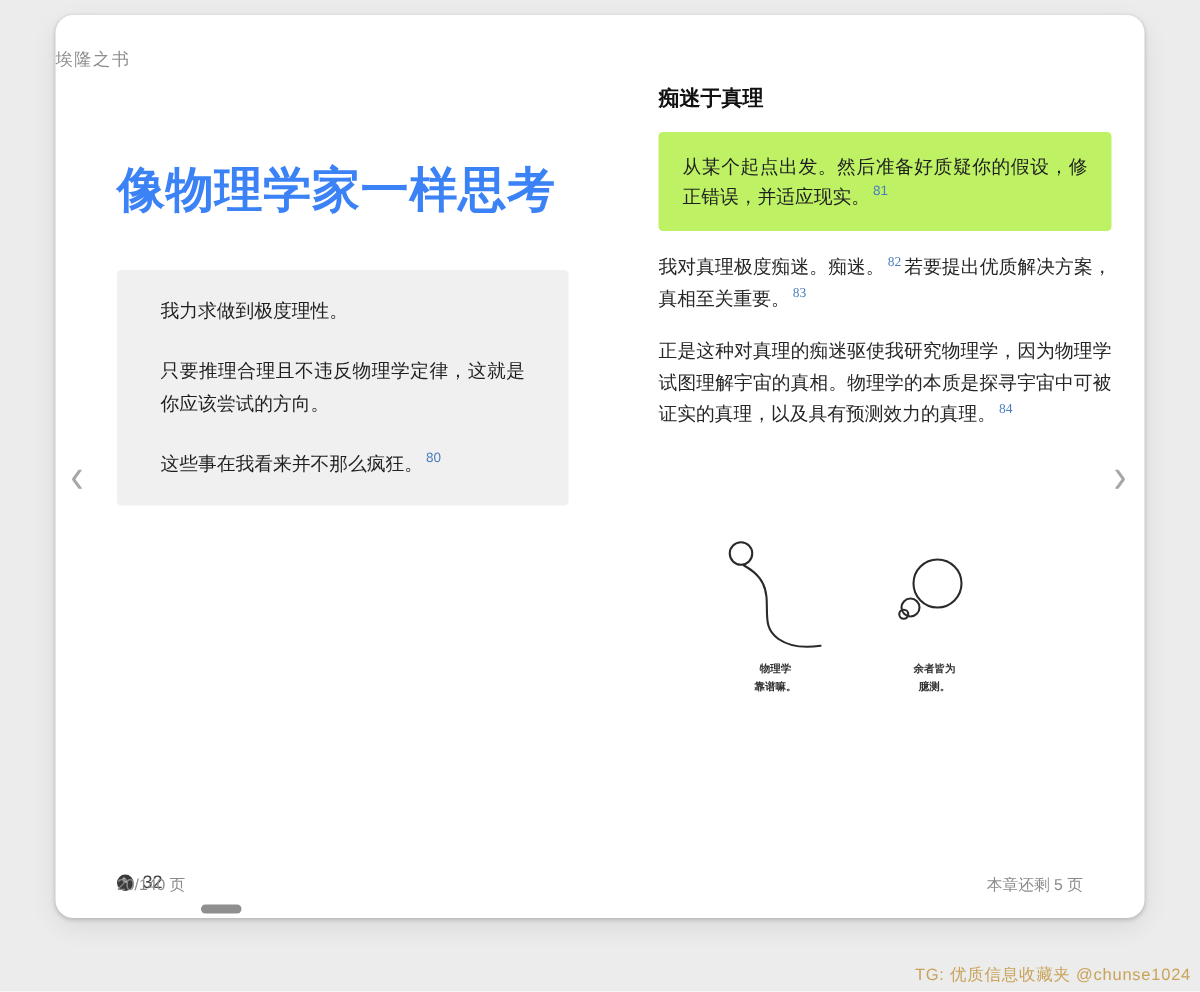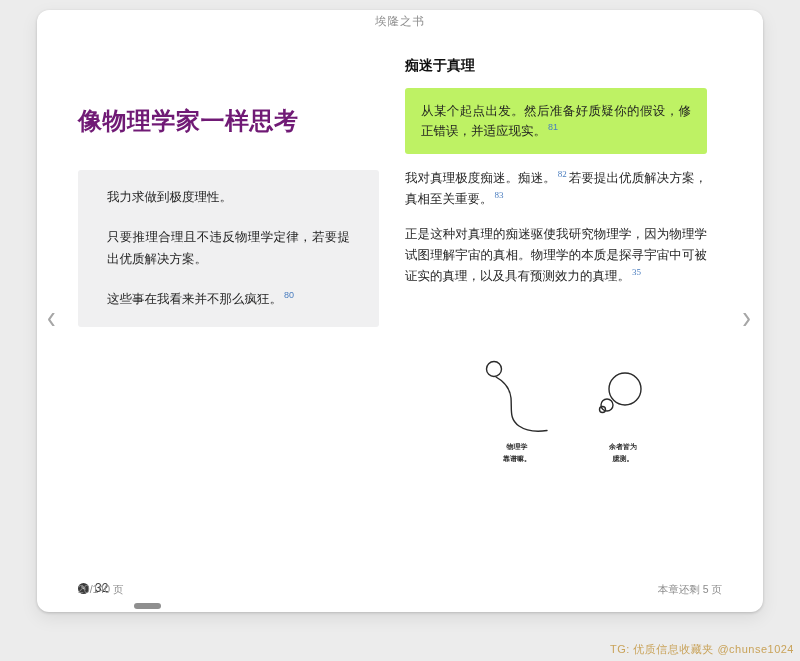"埃隆之书" .book-title { text-align: center -> none; top: 4px -> 22px }
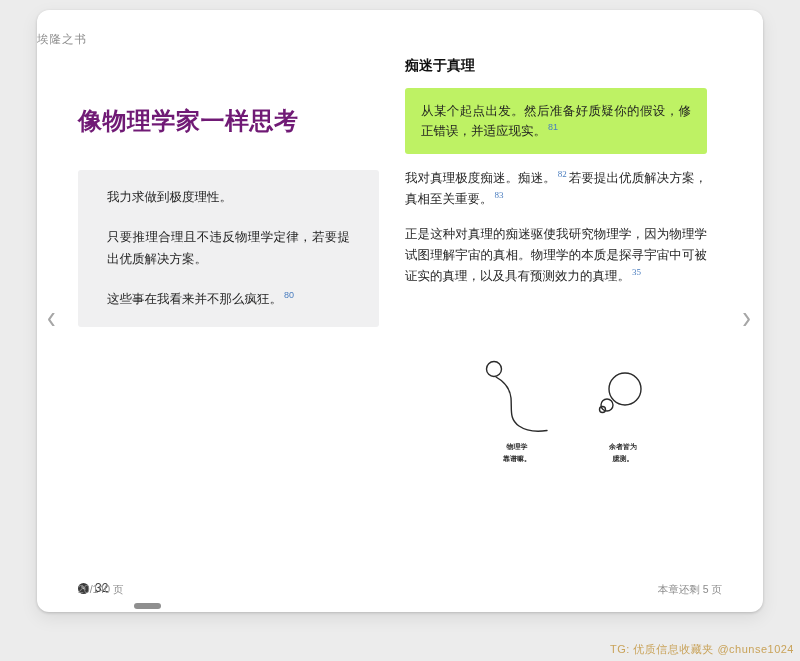"痴迷于真理" .col-right { left: 368px -> 402px }
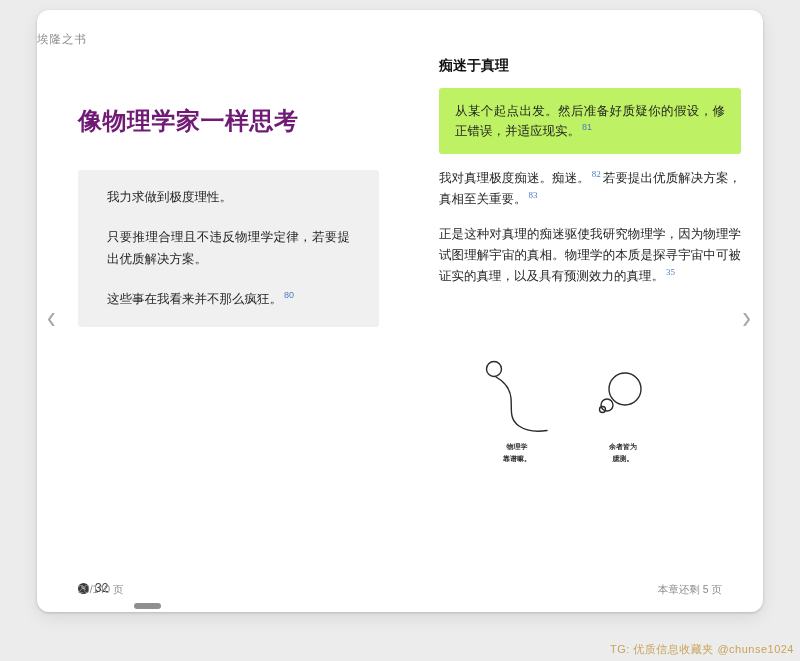"像物理学家一样思考" .chapter-title { color: #701a75 -> #3b82f6; font-size: 24px -> 32px }
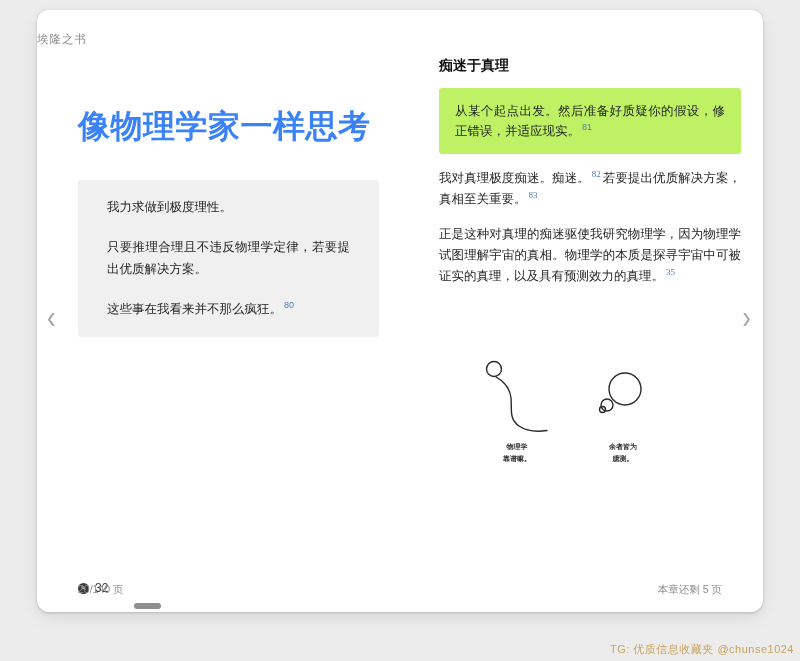"只要推理合理且不违反物理学定律，若要提出优质解决方案。" span { text: 若要提出优质解决方案 -> 这就是你应该尝试的方向 }
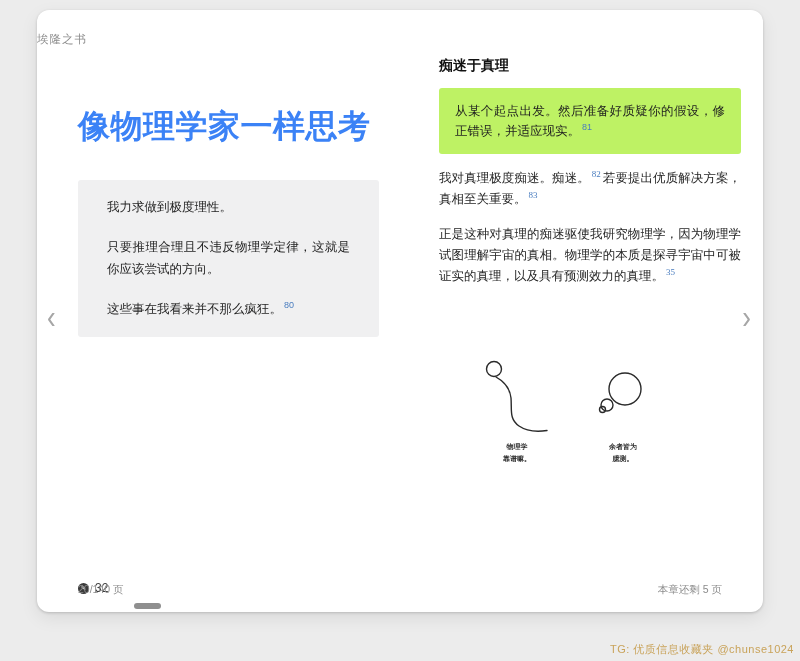"35" sup.fn { text: 35 -> 84 }
